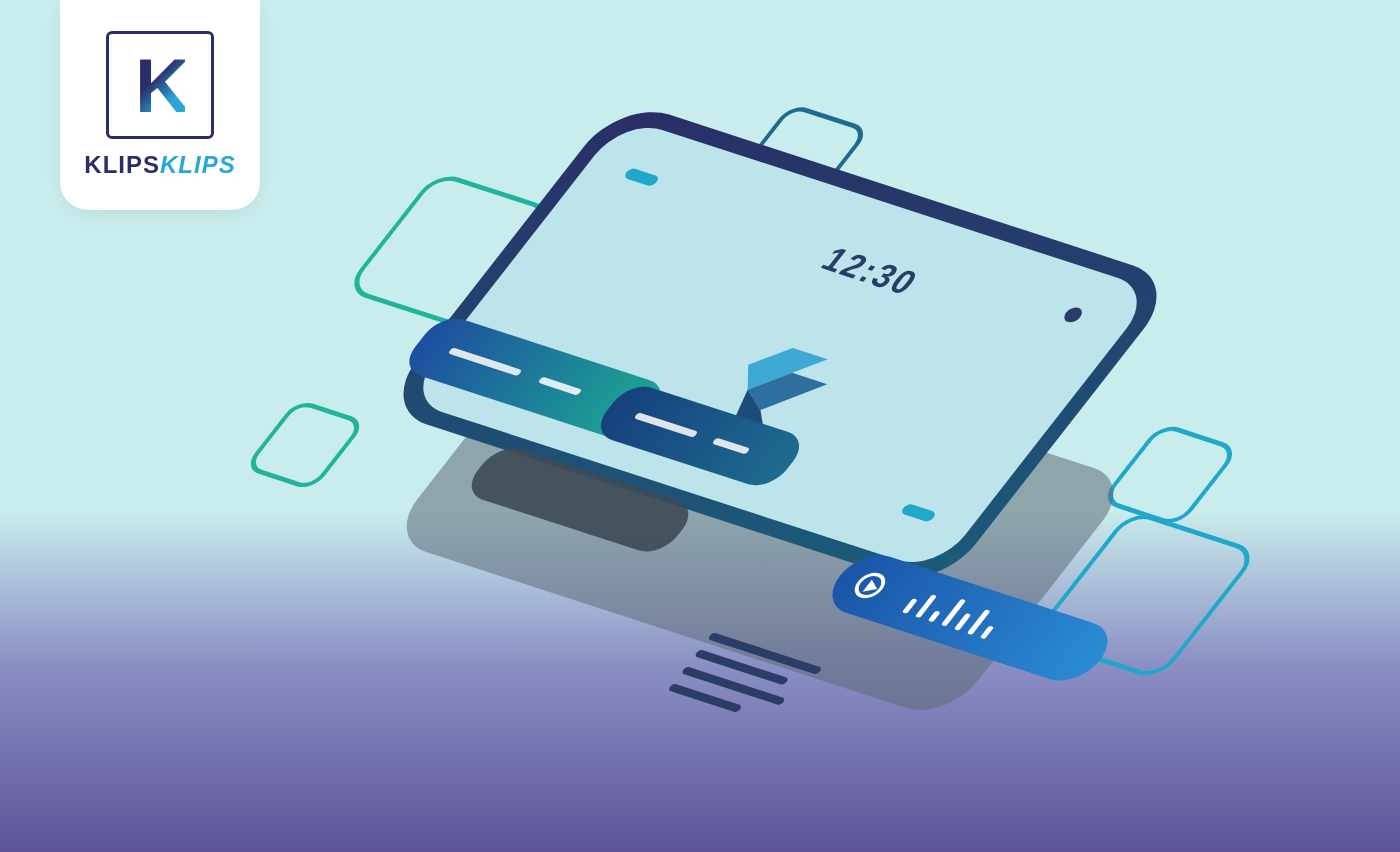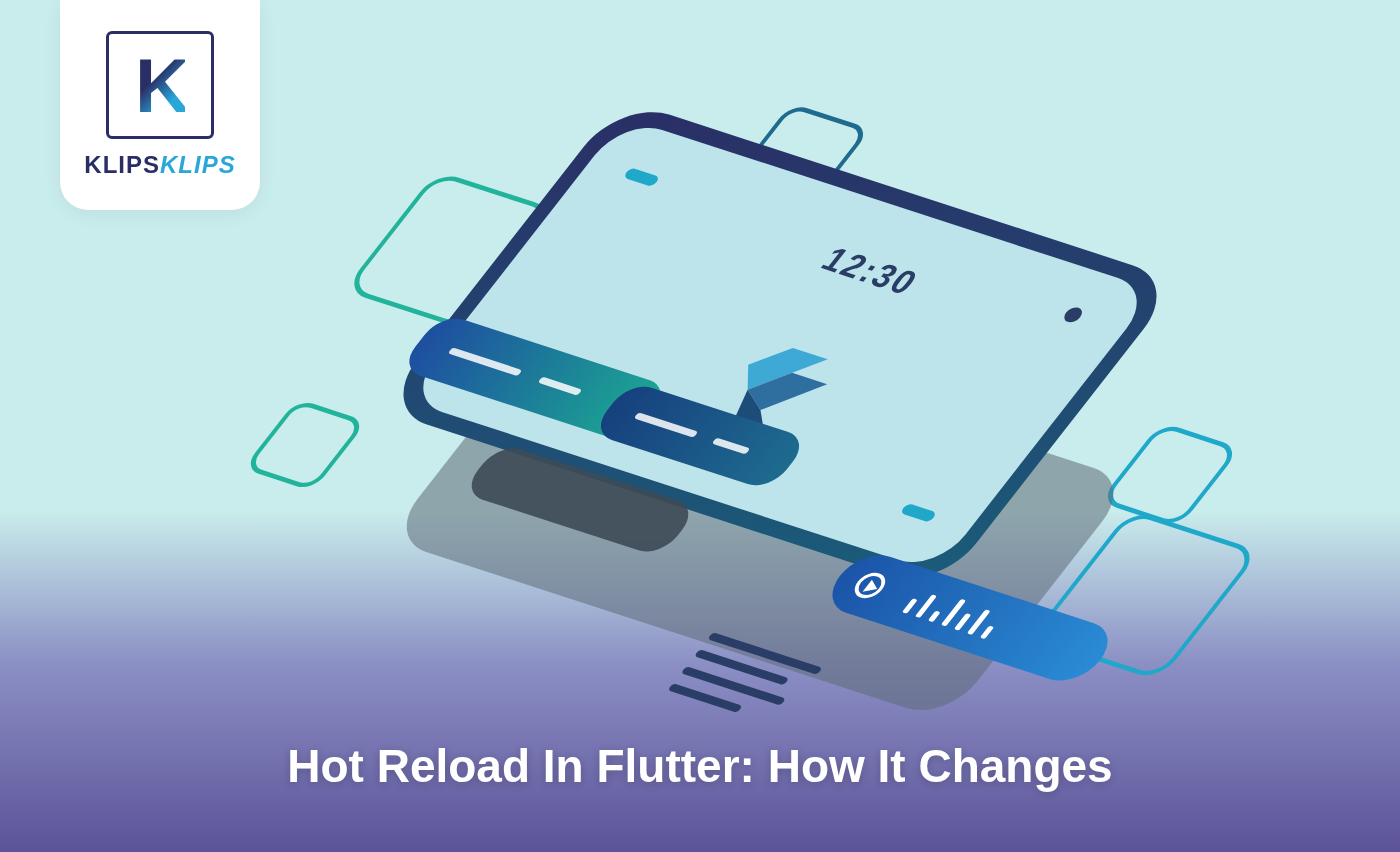"Hot Reload In Flutter: How" div { html: <div>Hot Reload In Flutter: How It Changes</div> -> none }
